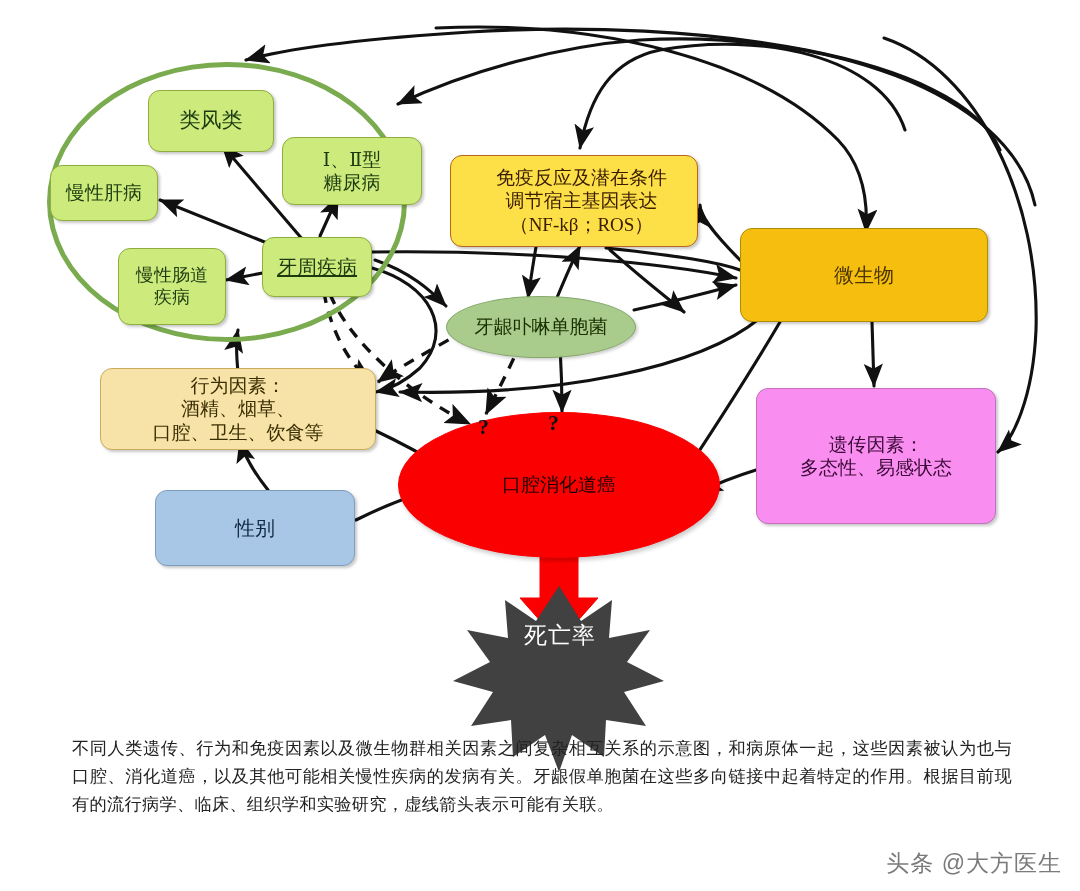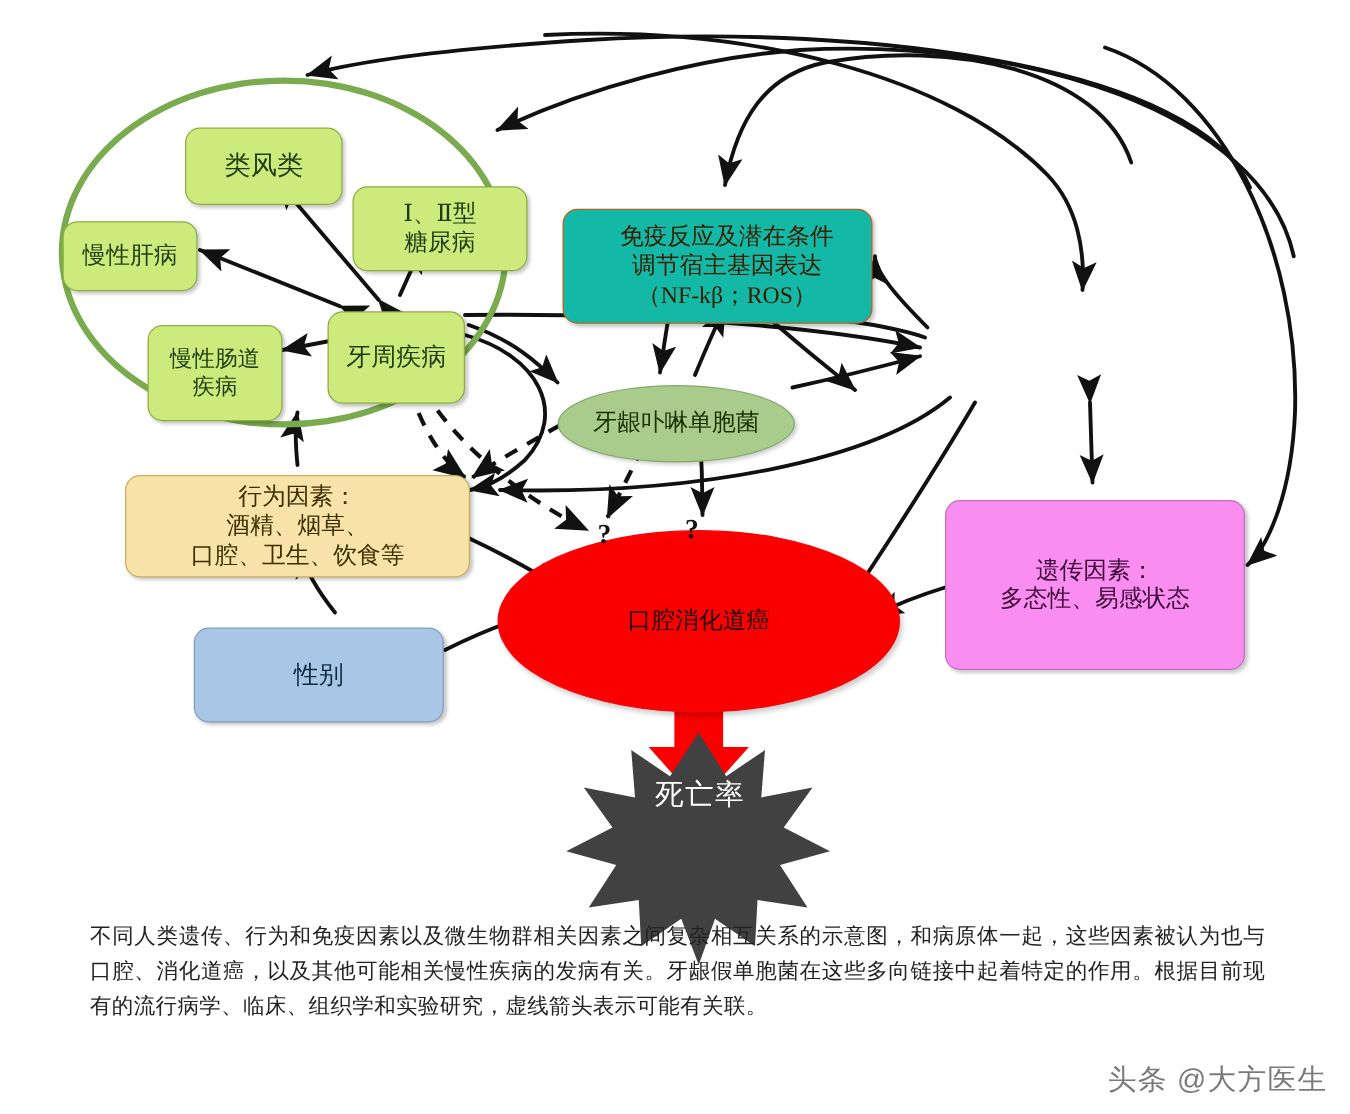"类风类" .node { margin-top: 12px -> none }
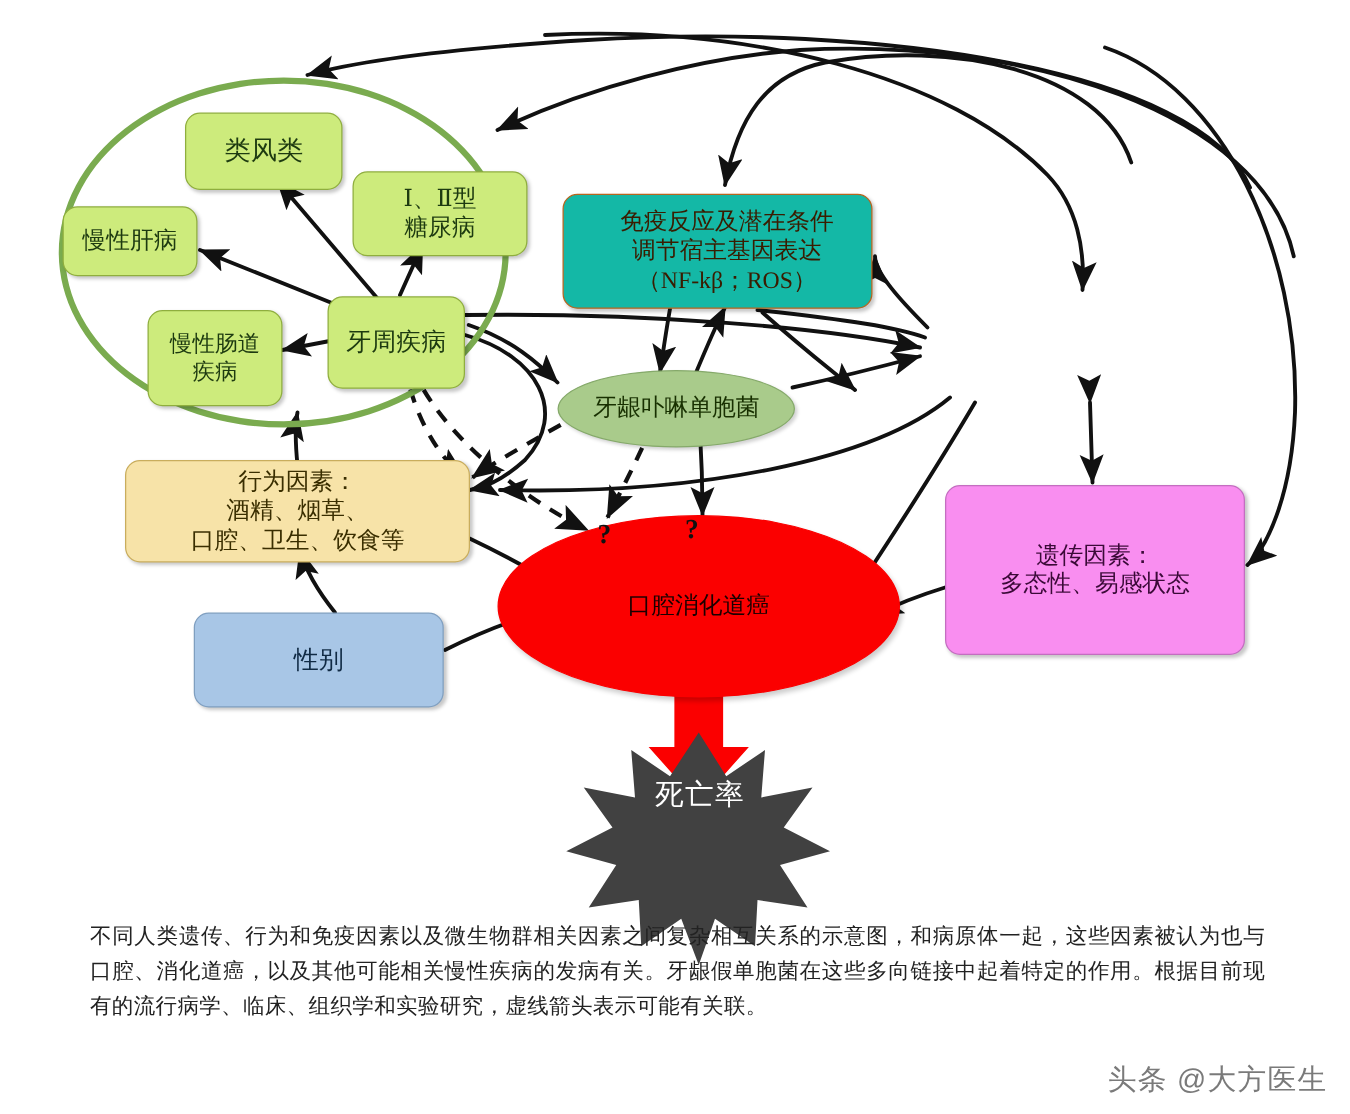"免疫反应及潜在条件" .orange-box { background: #14b8a6 -> #fde047 }
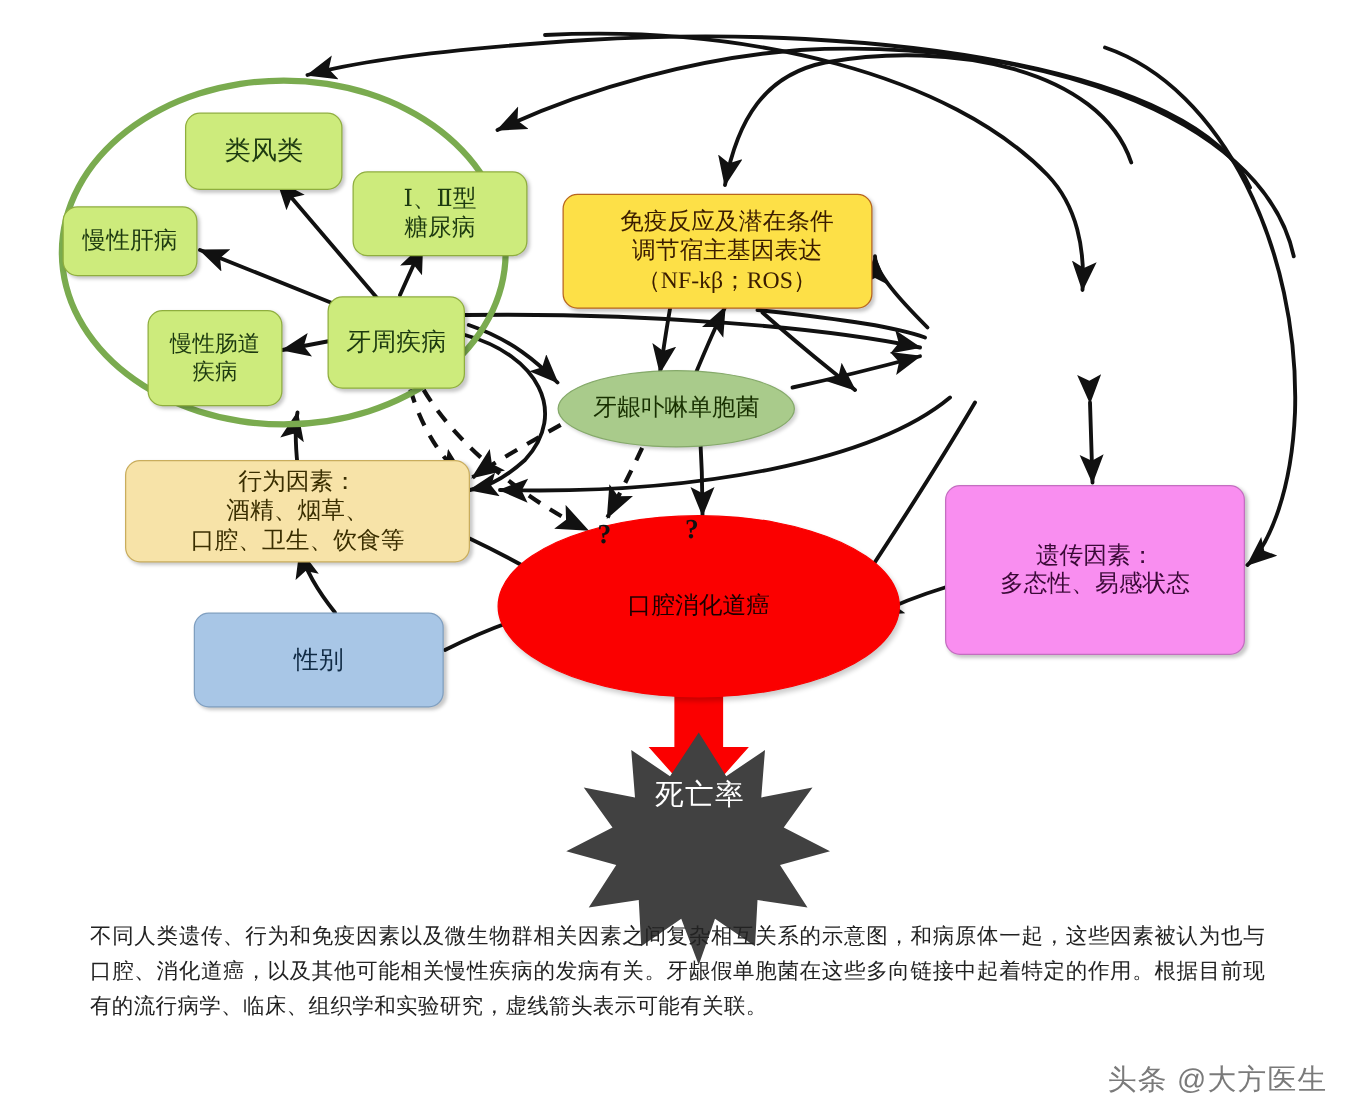"牙周疾病" div.node { height: 74px -> 60px; text-decoration: none -> underline }
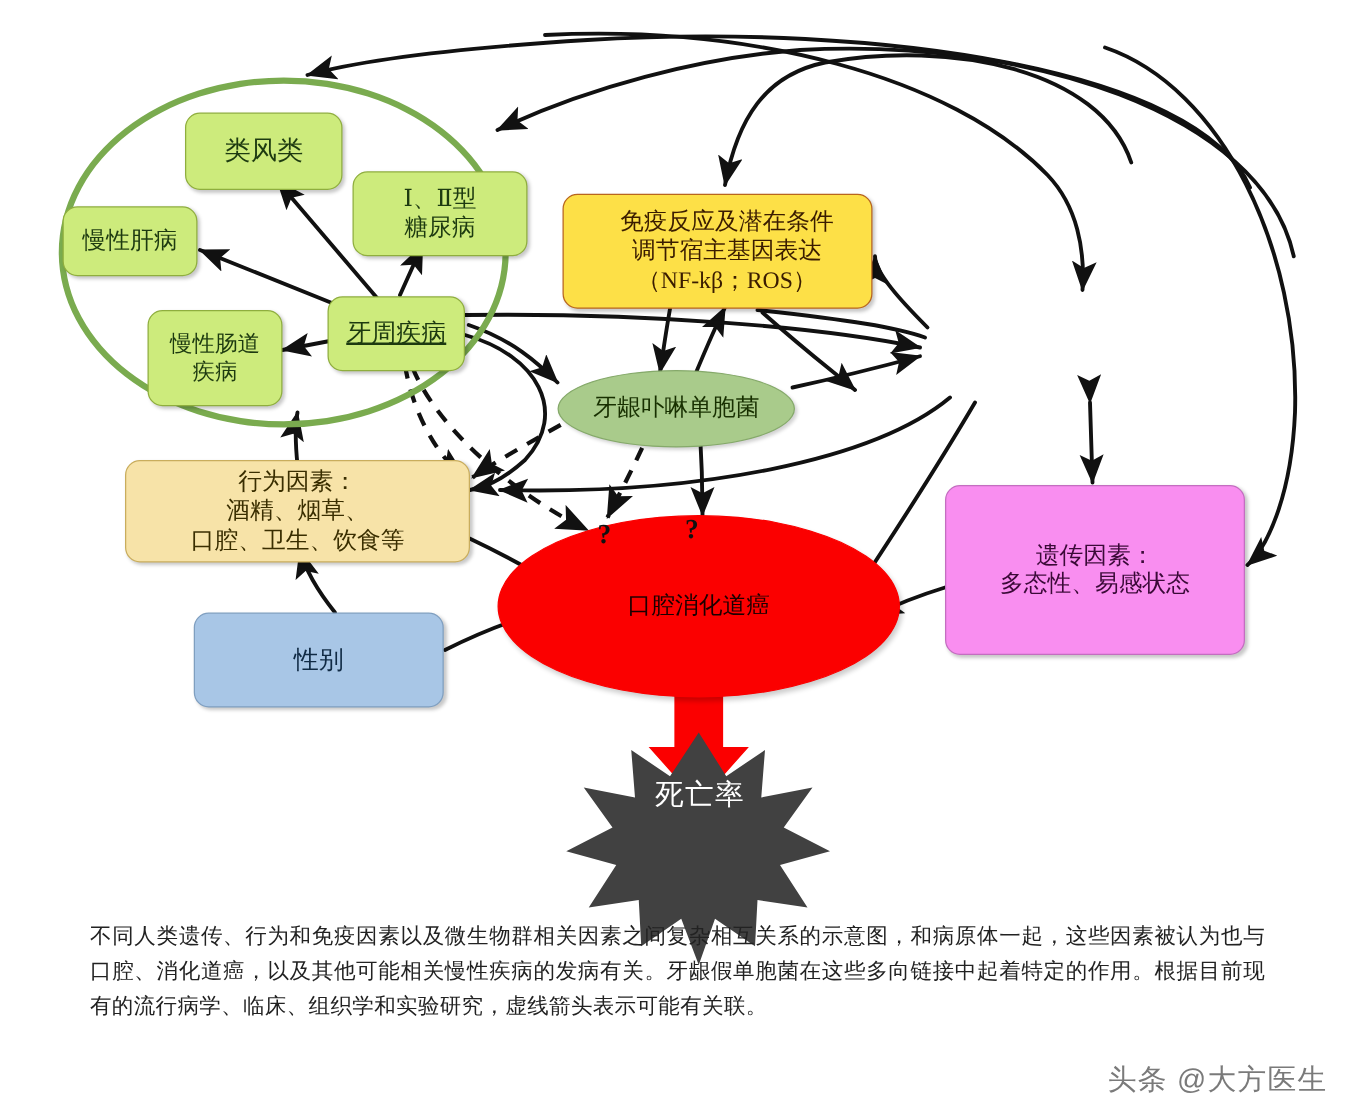"微生物" div.node { html: none -> <div>微生物</div> }
